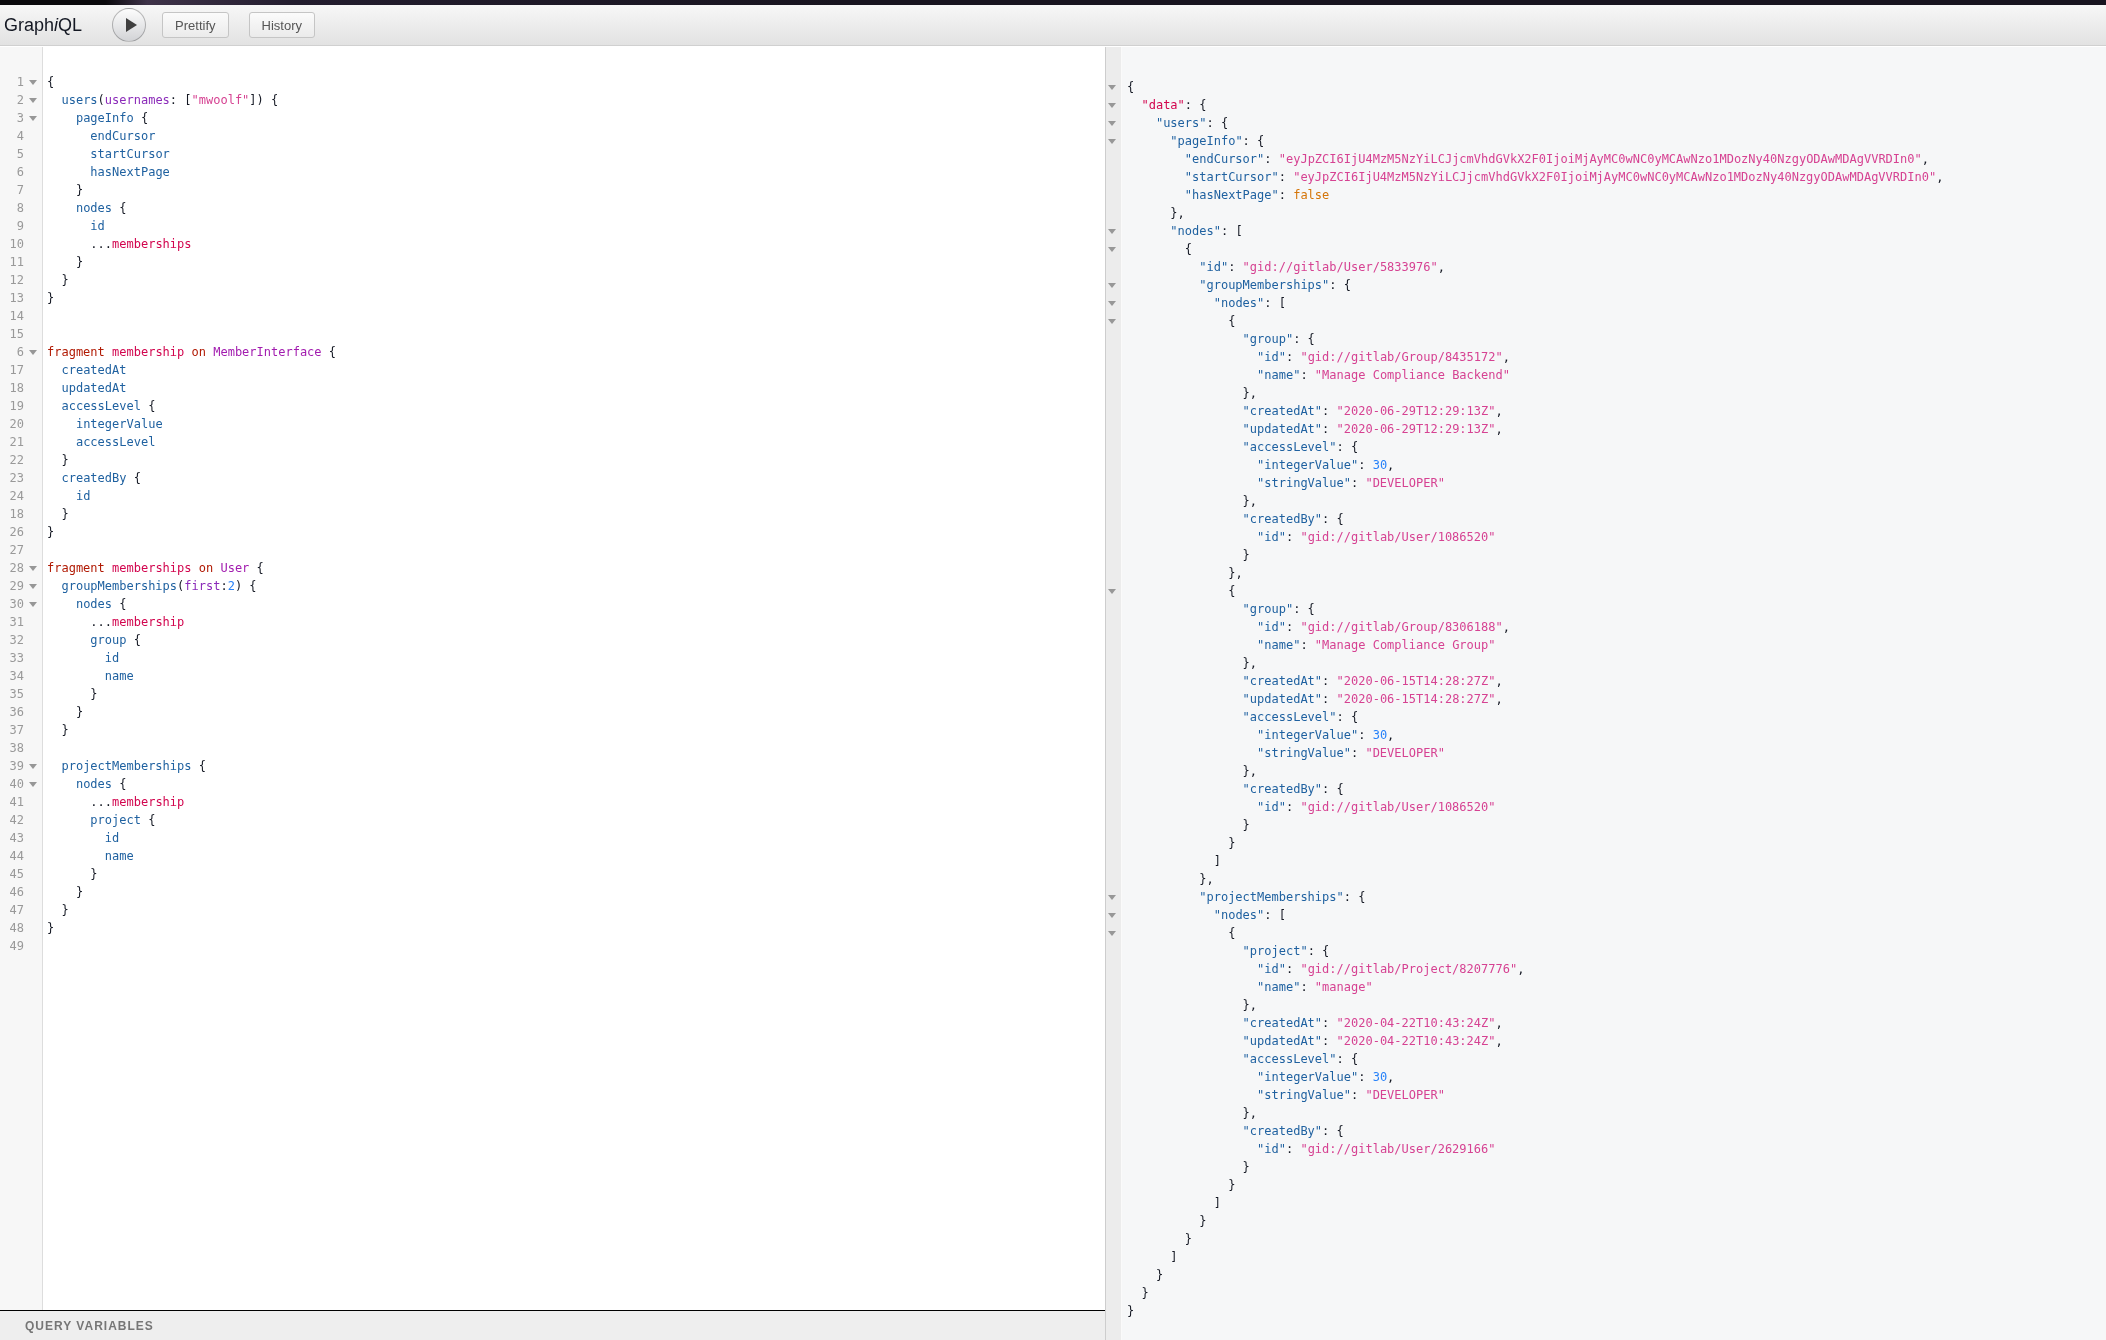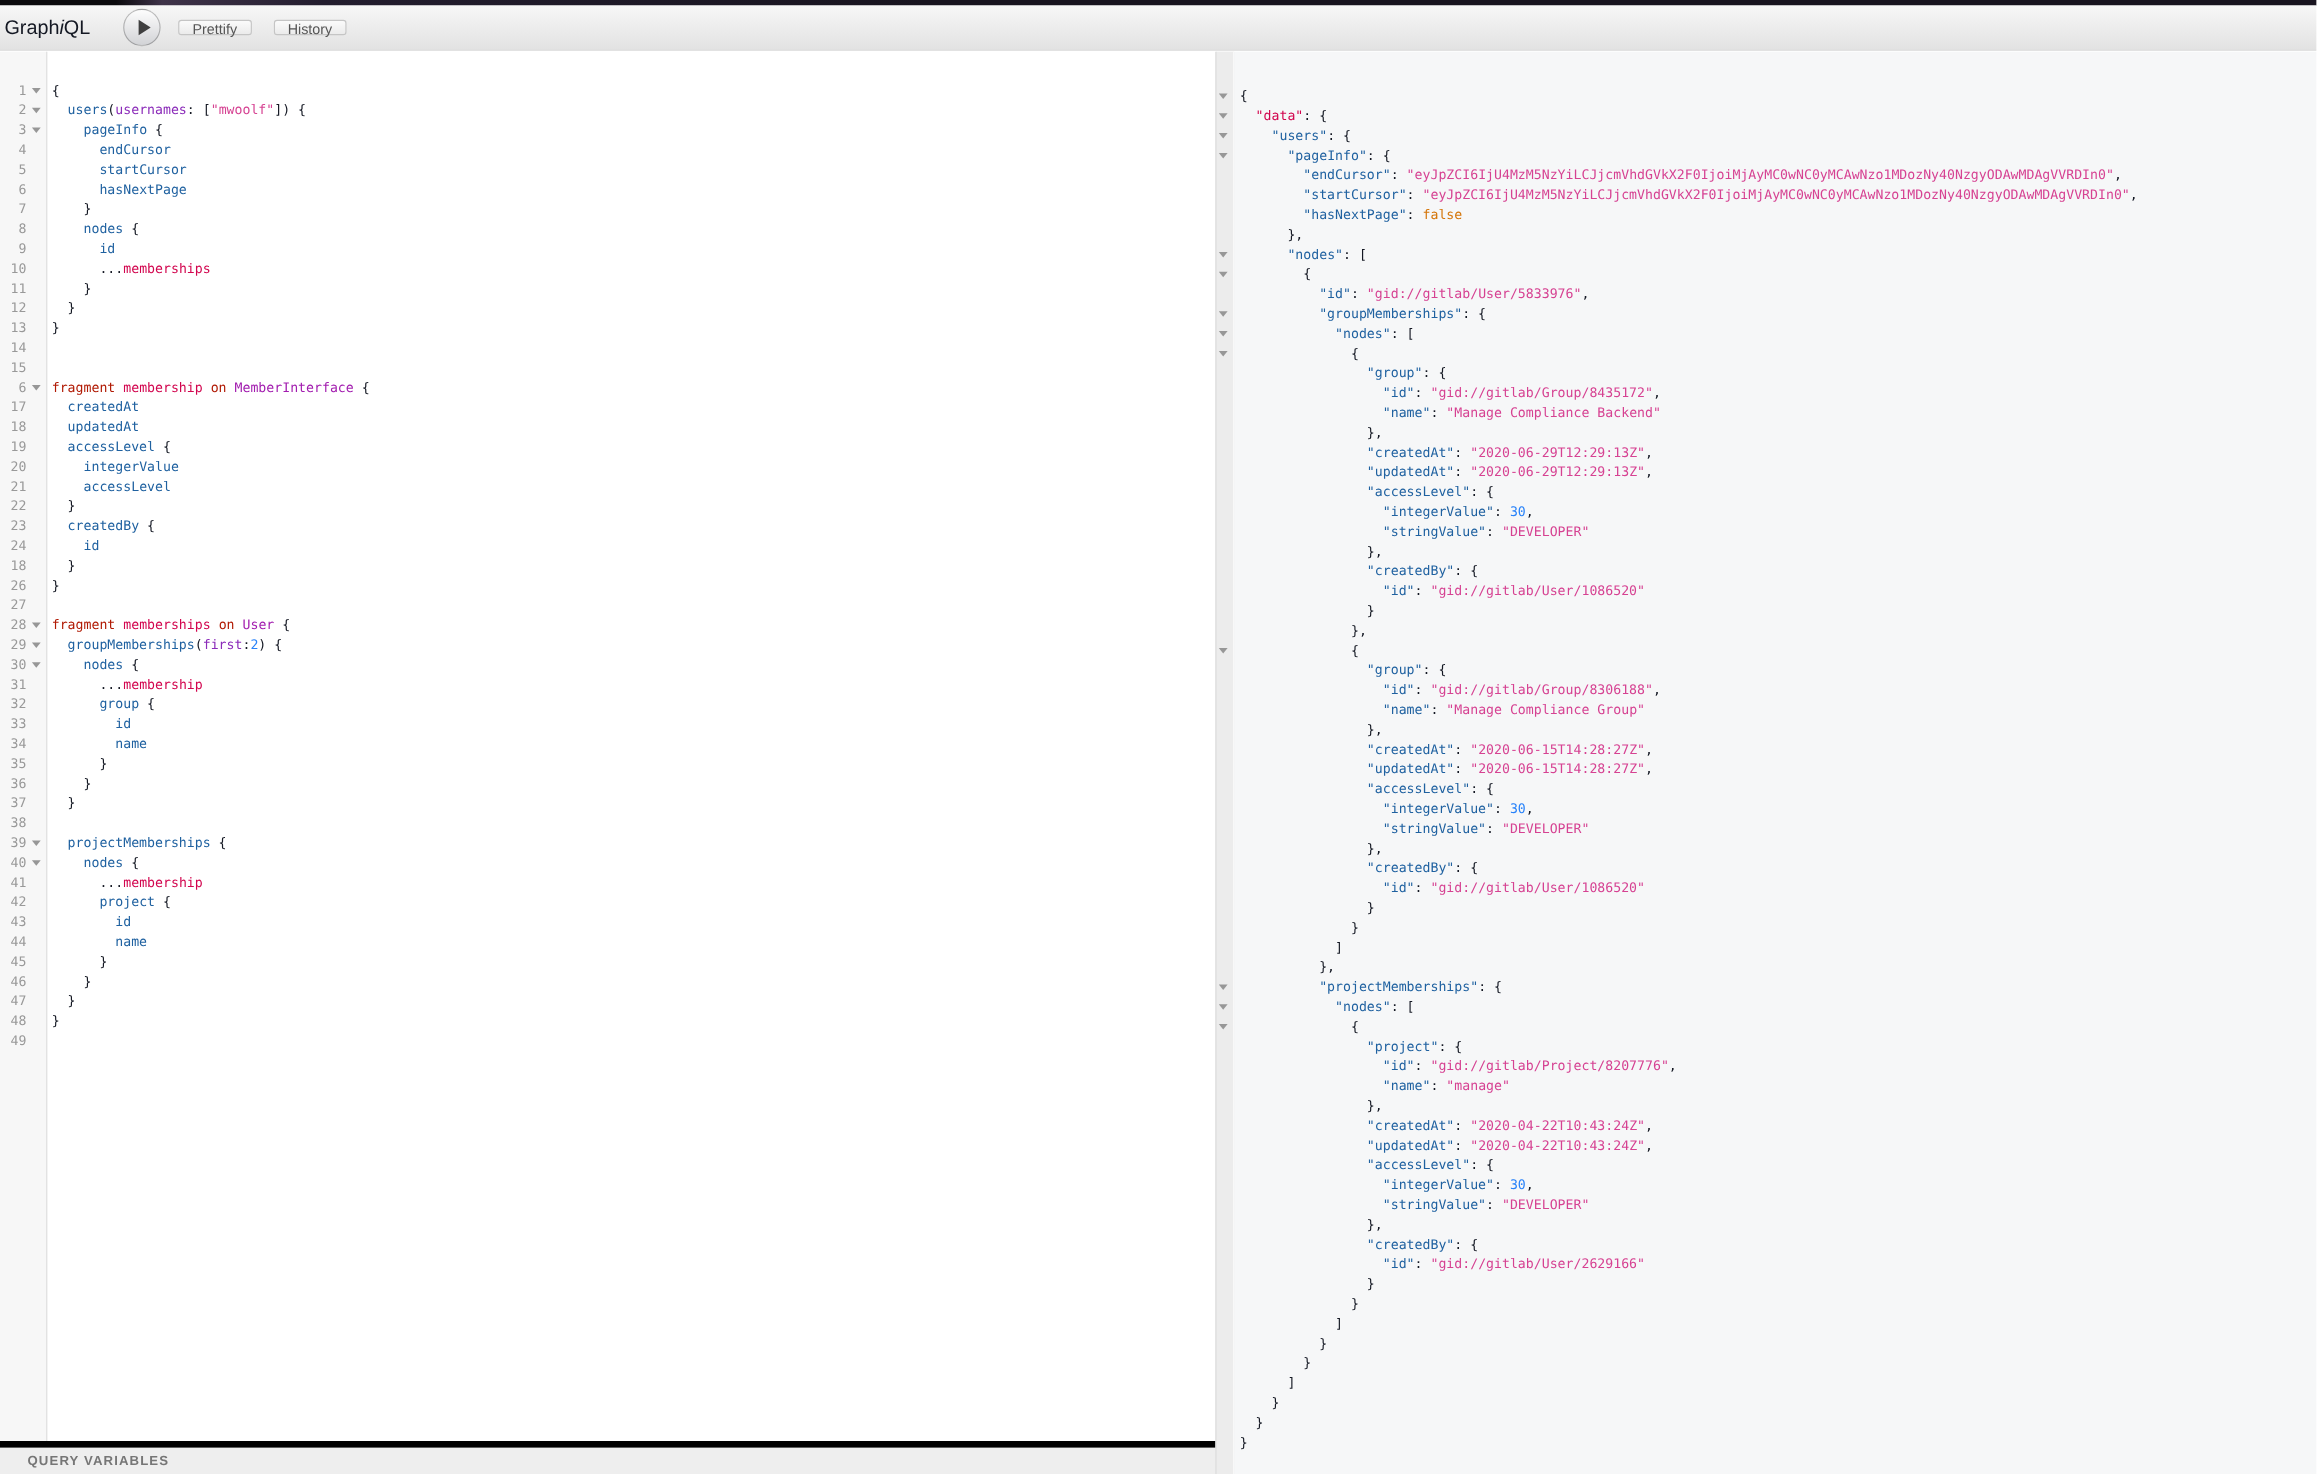"Prettify" .tb-btn { height: 14px -> 26px }
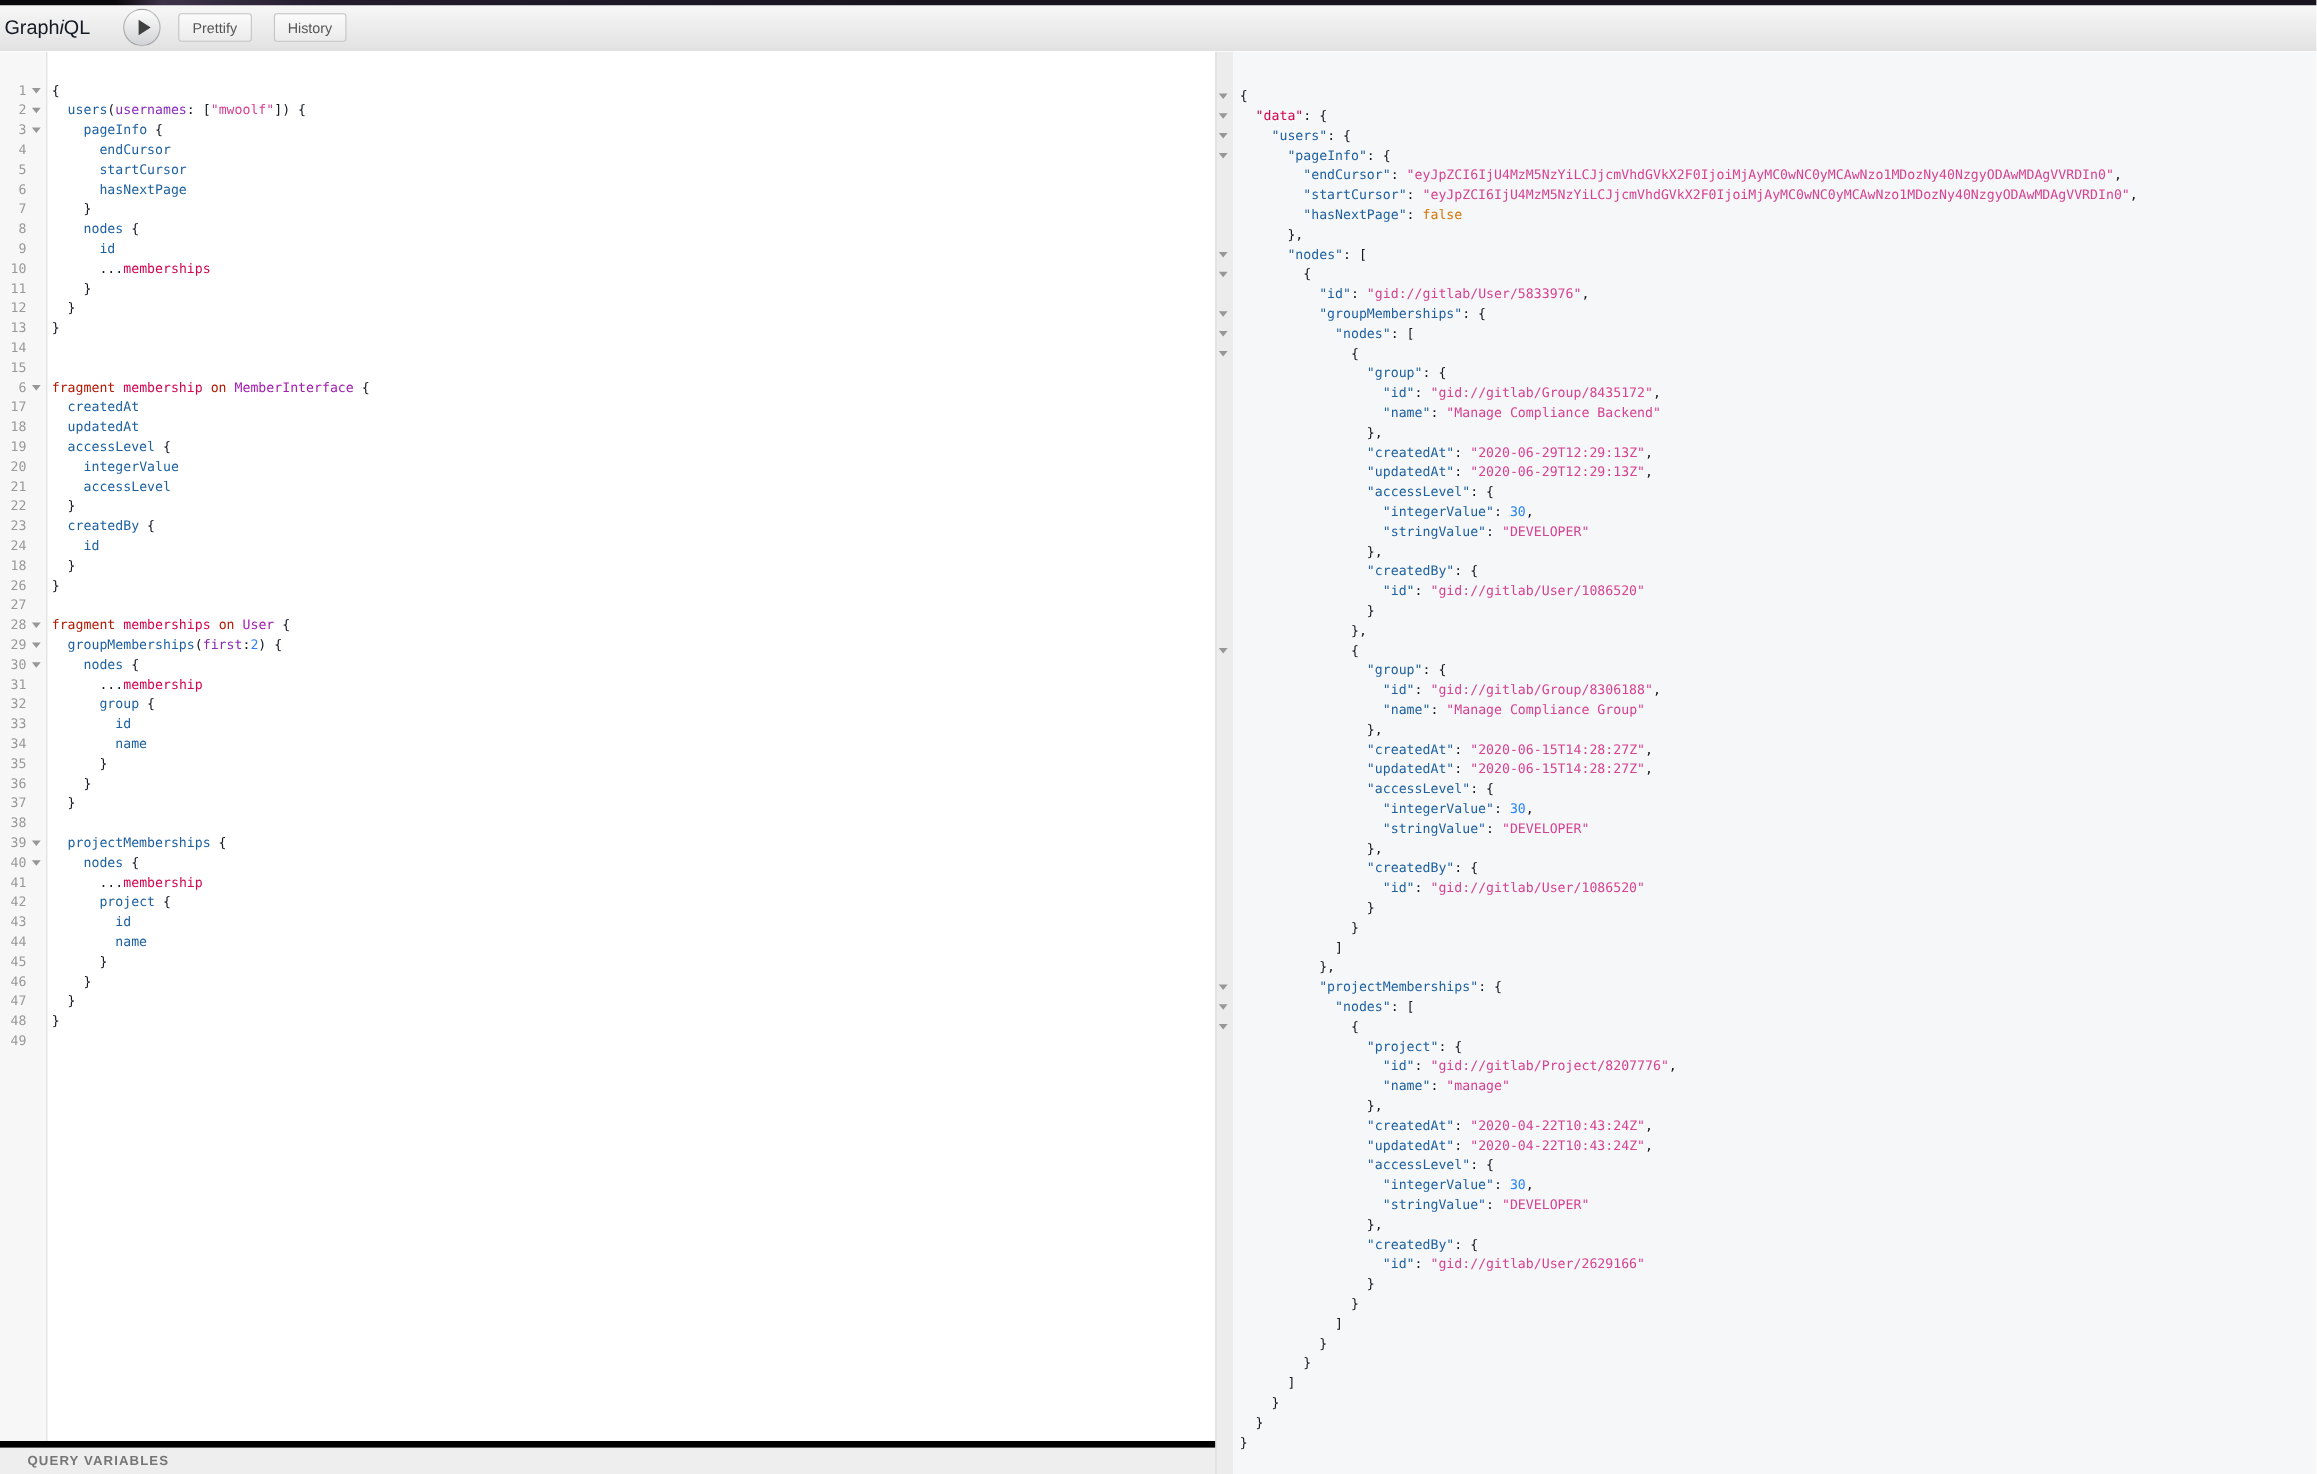"QUERY VARIABLES" .variables-bar { border-top: 6px solid #000000 -> 1px solid #000000 }
